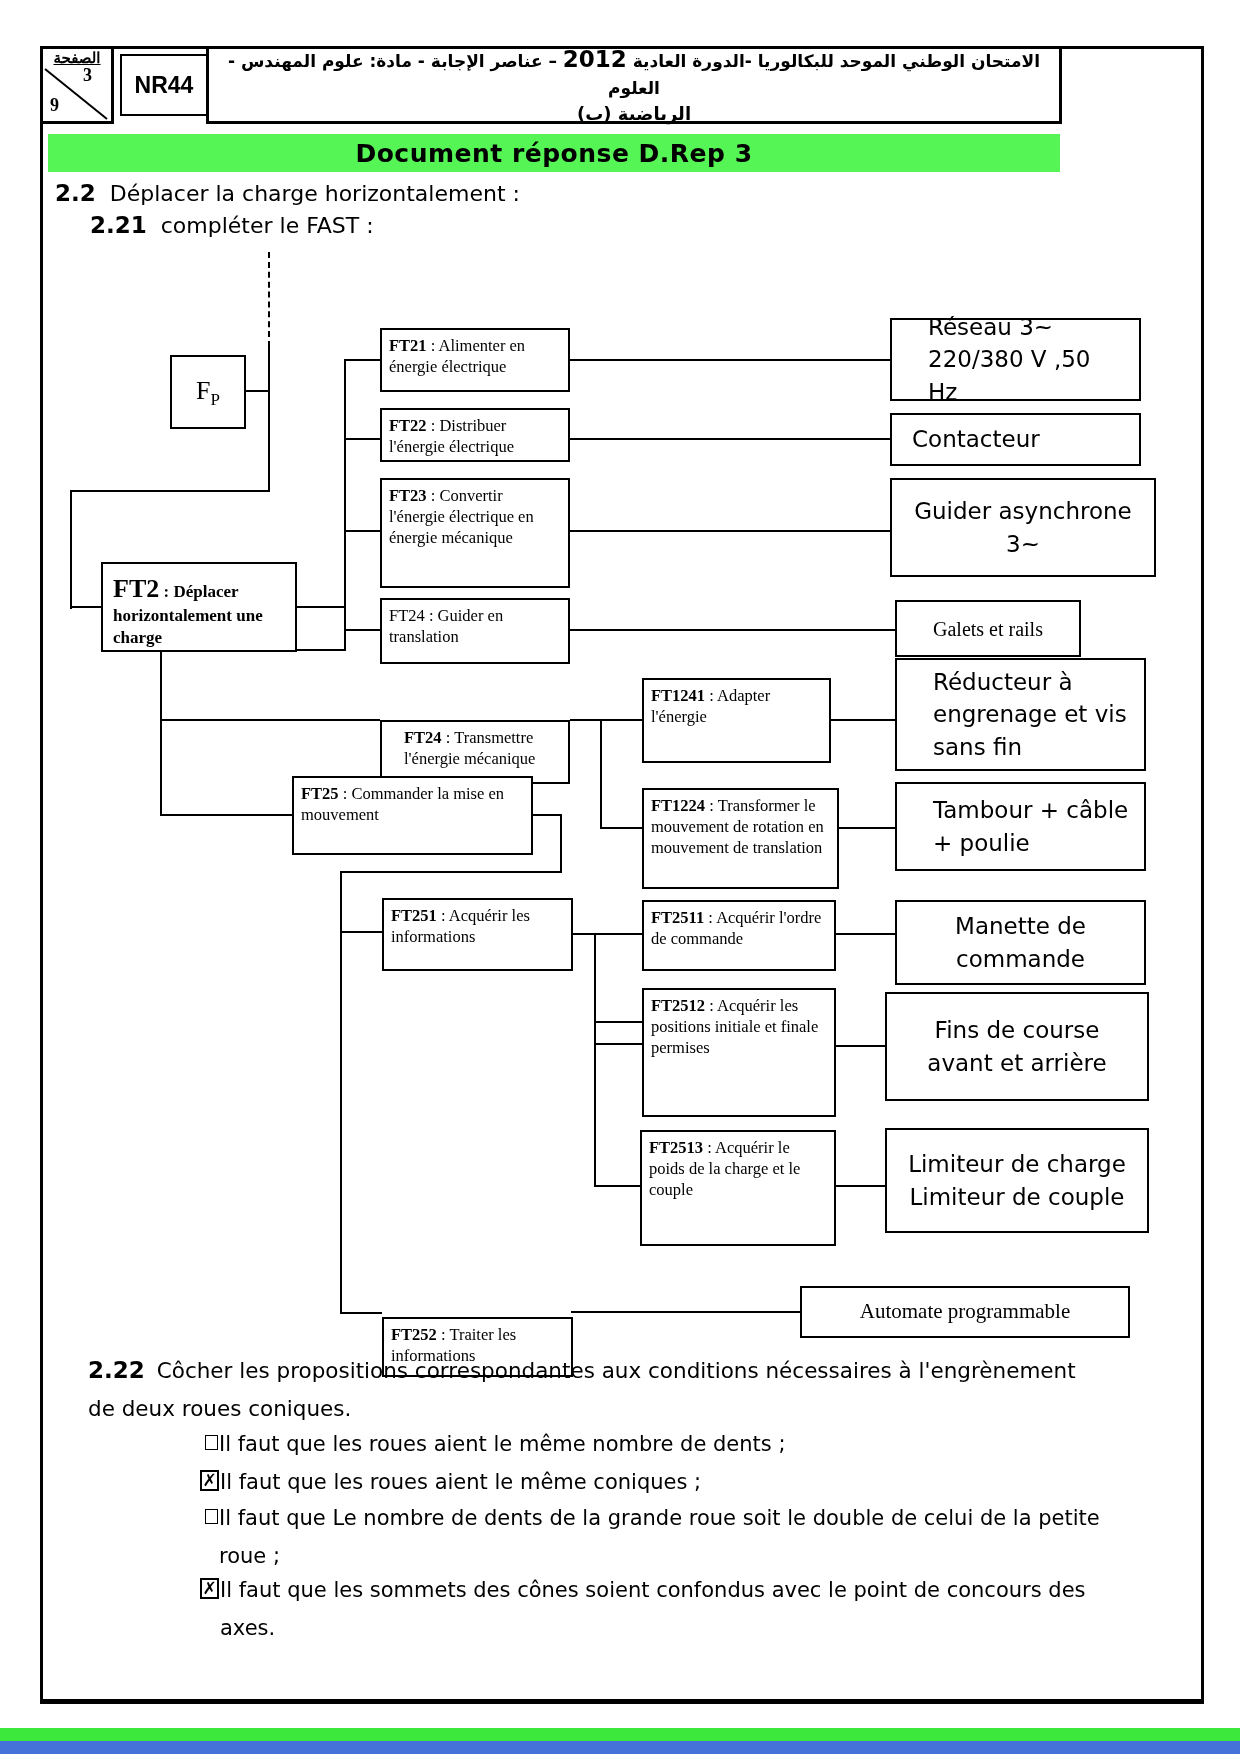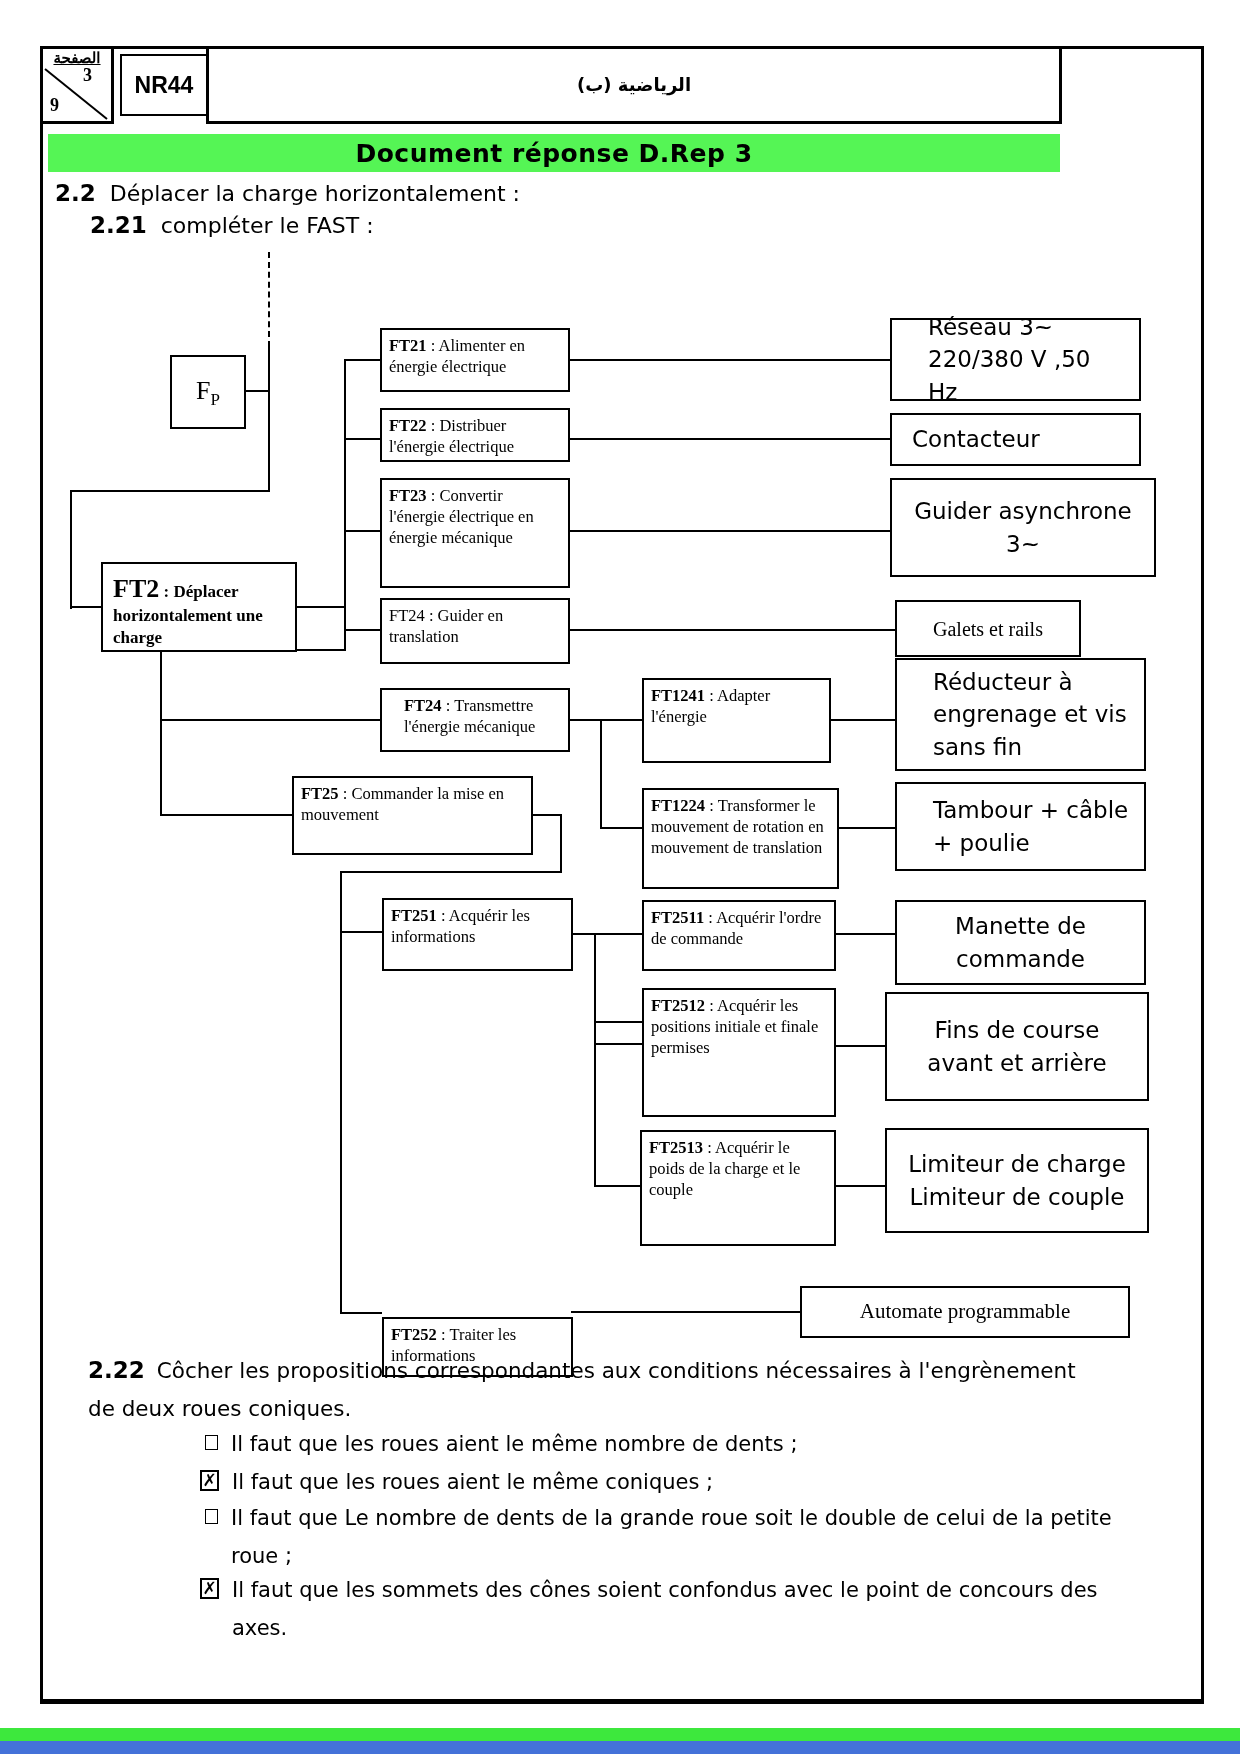"الامتحان الوطني الموحد للبكالوريا" div.arabic { html: none -> <div> <span>الامتحان الوطني الموحد للبكالوريا -الدورة العادية</span> <b>2012</b> <span>– عناصر الإجابة - مادة: علوم المهندس - العلوم</span> </div> }
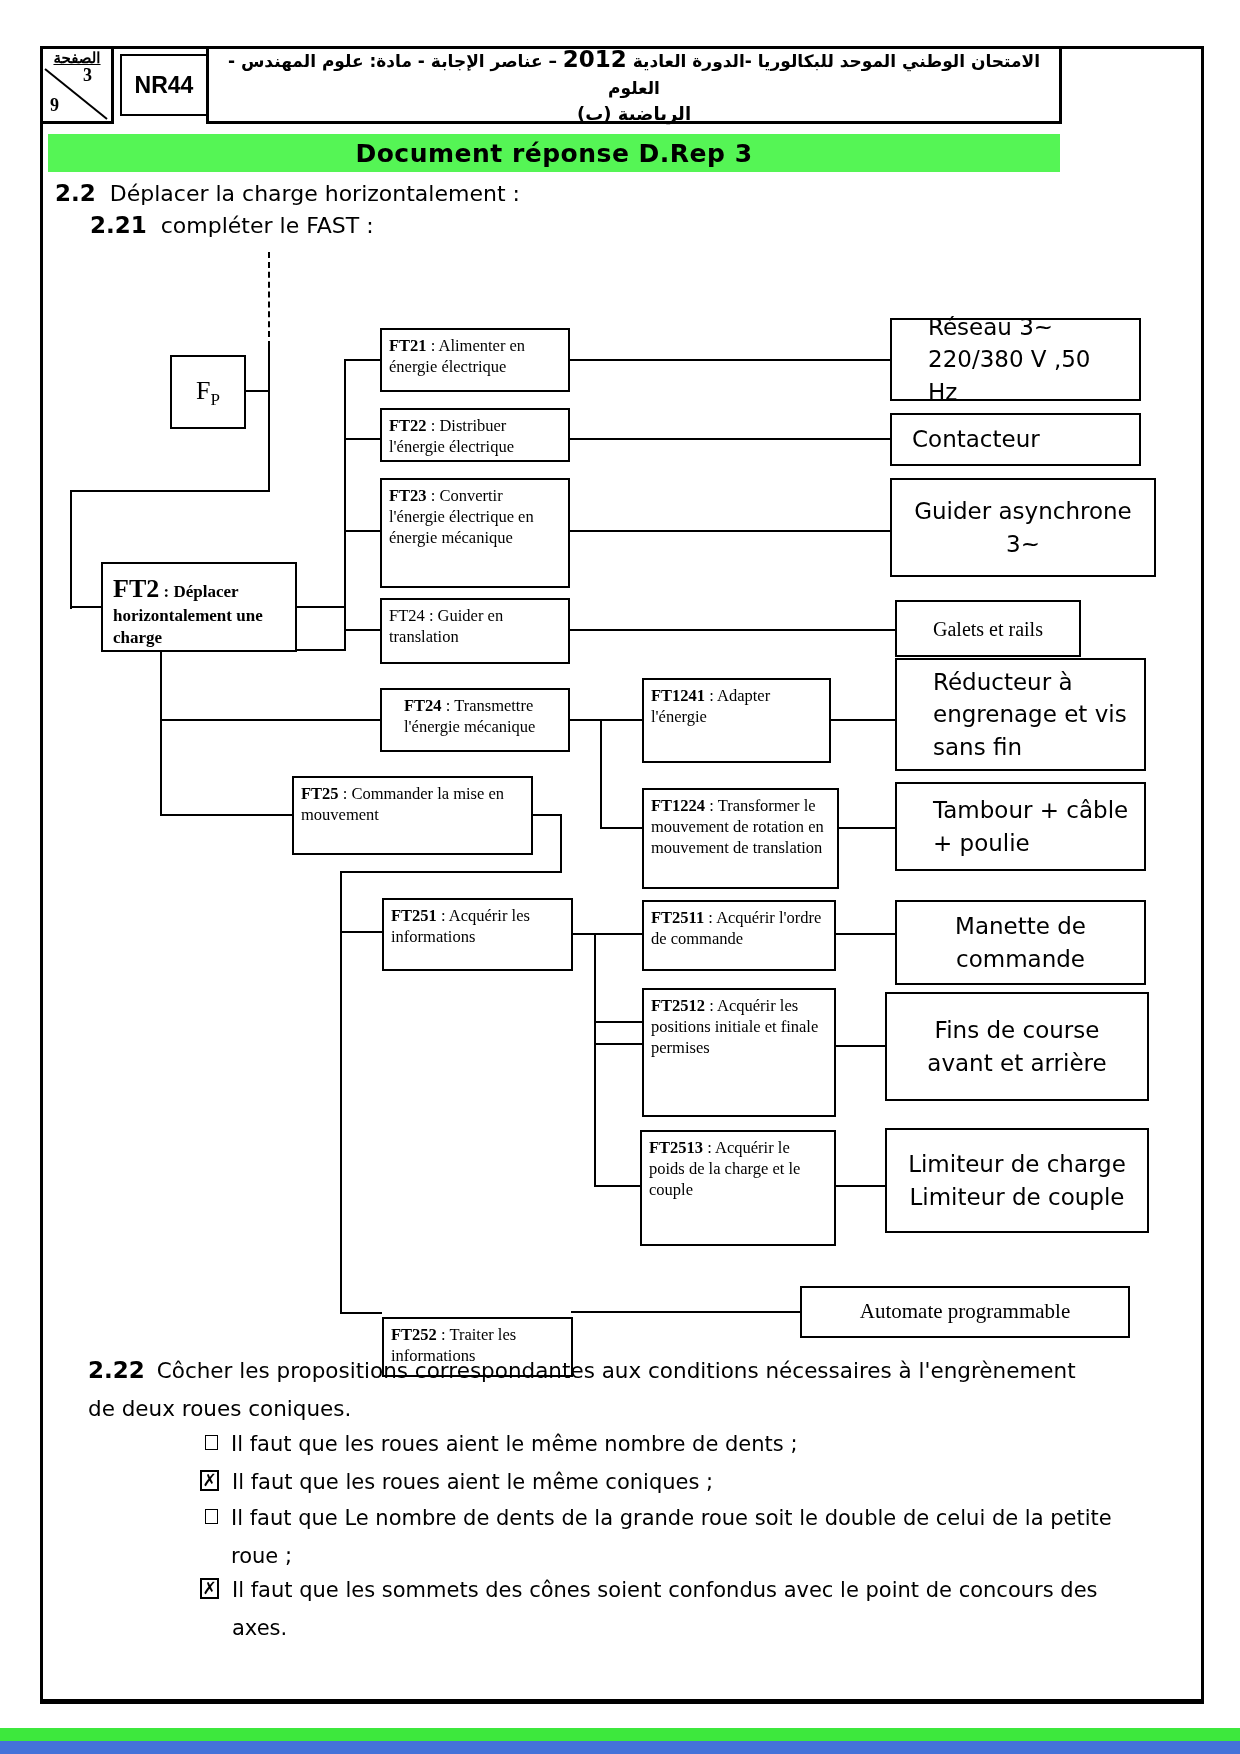"FT24 : Transmettre l'énergie mécanique" div.fbox { top: 688px -> 720px }
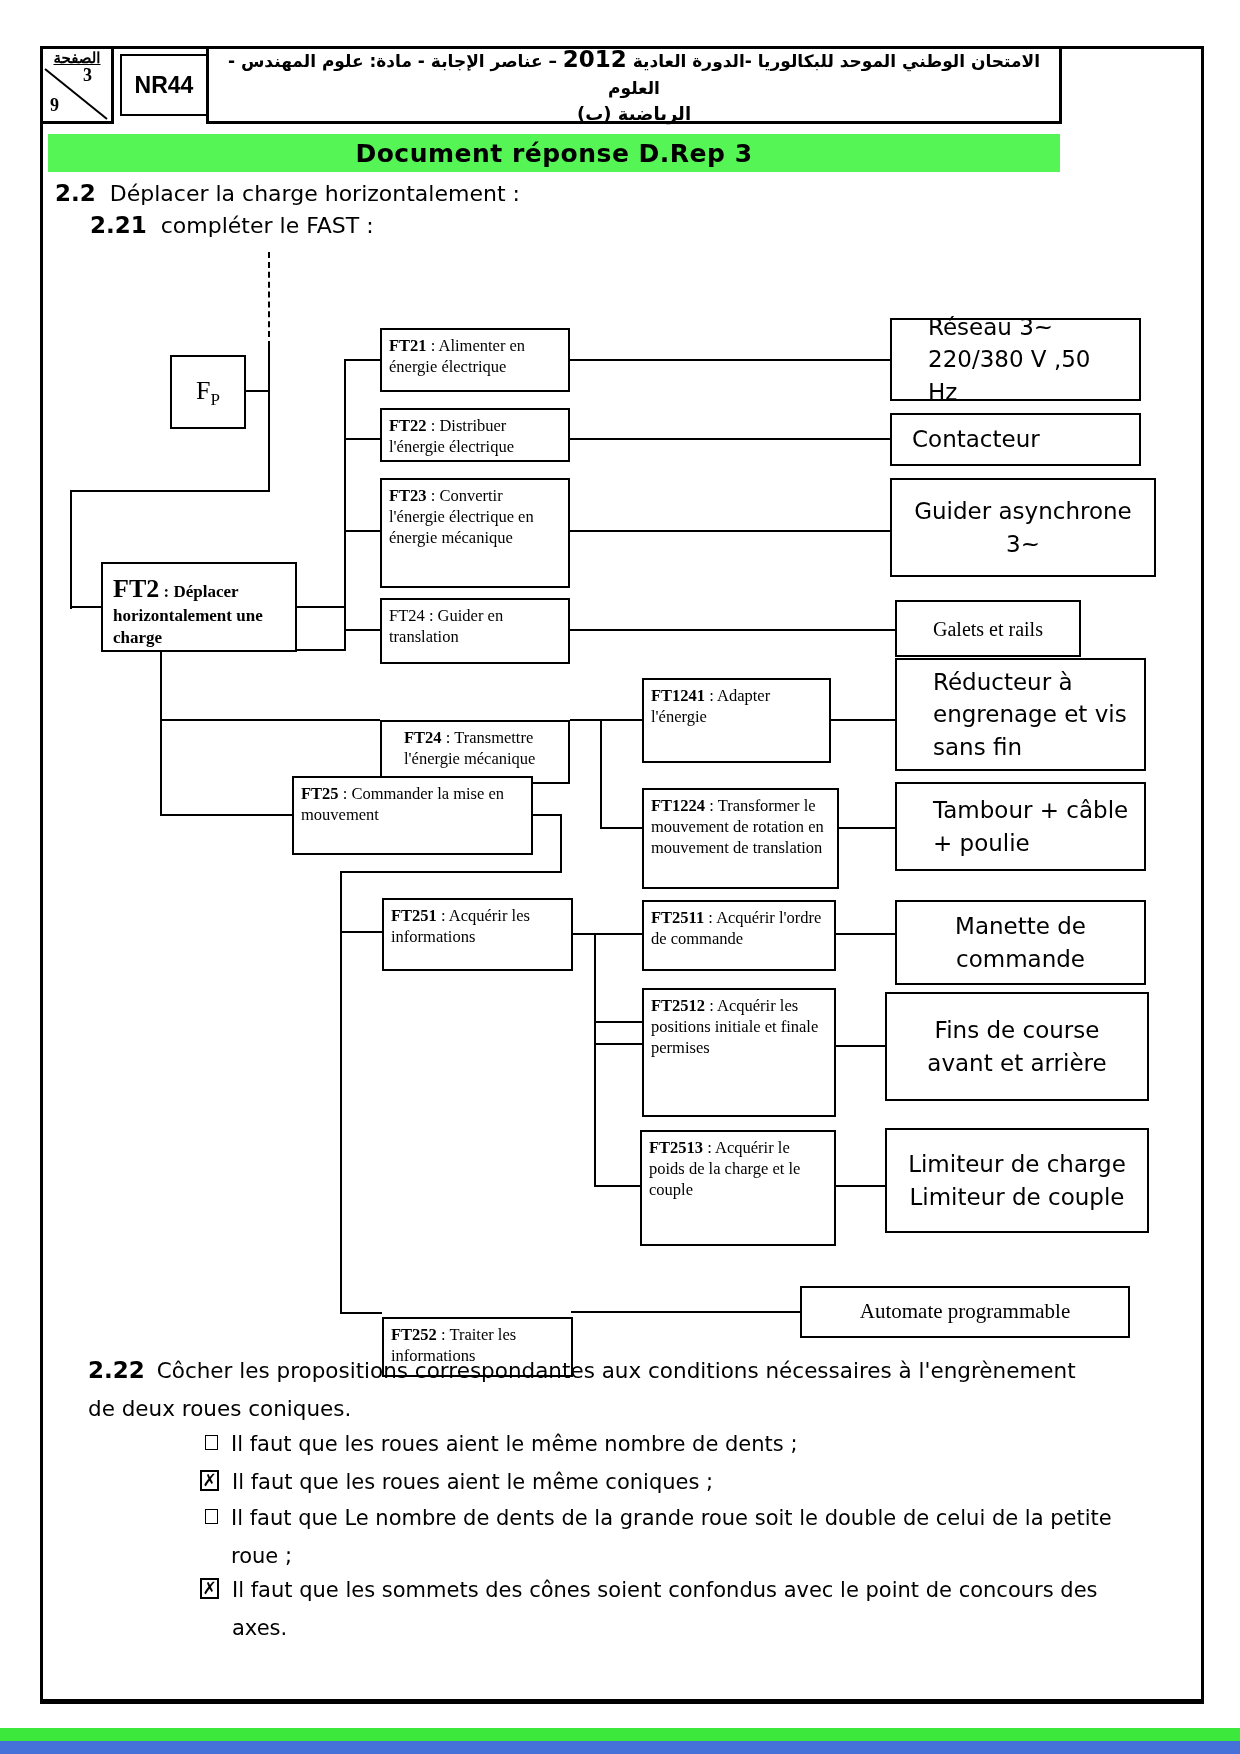"Il faut que les roues" .check-item { gap: 13px -> 1px }
